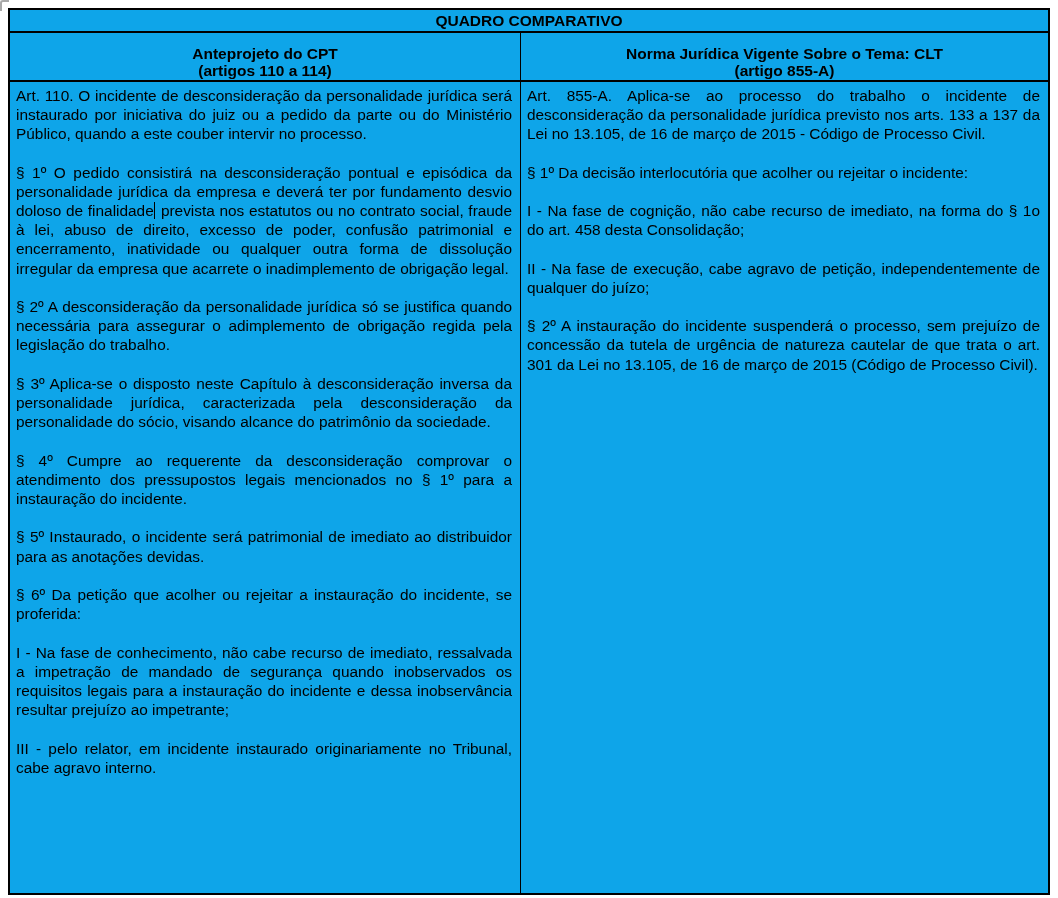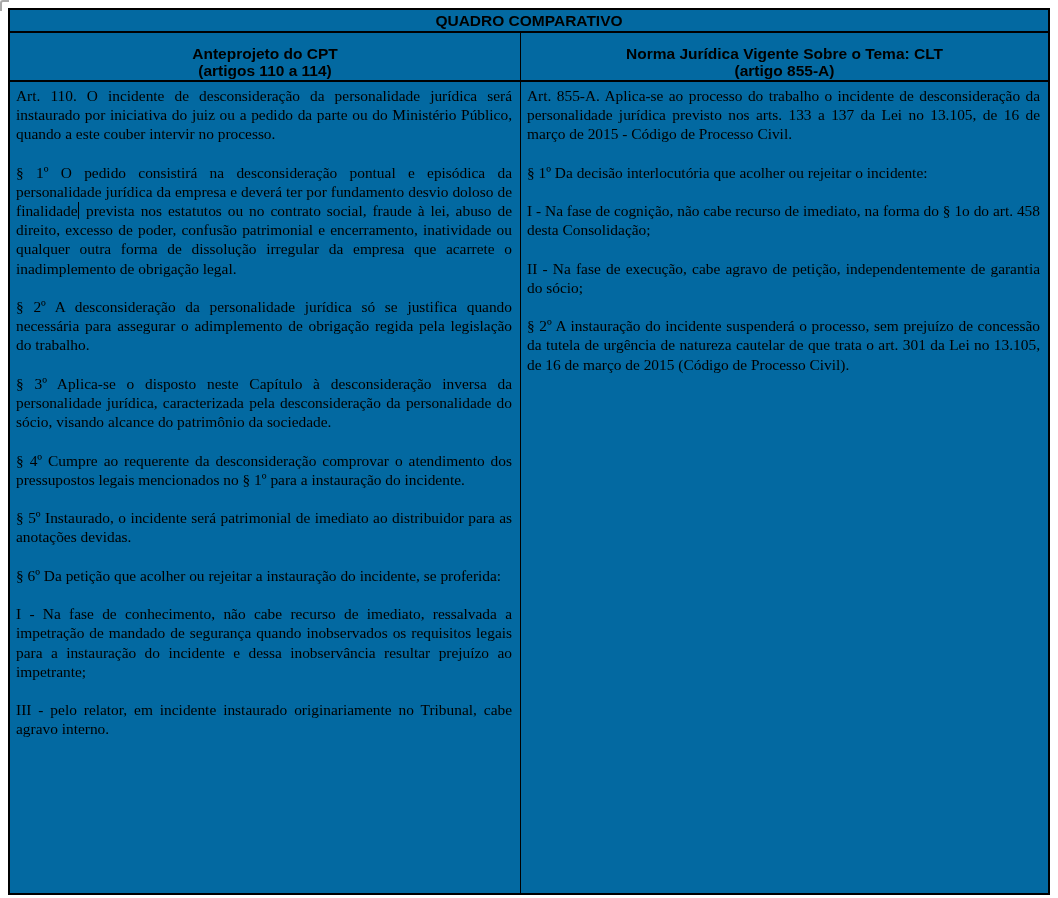"QUADRO COMPARATIVO" .cmp-table { background: #0369a1 -> #0ea5e9 }
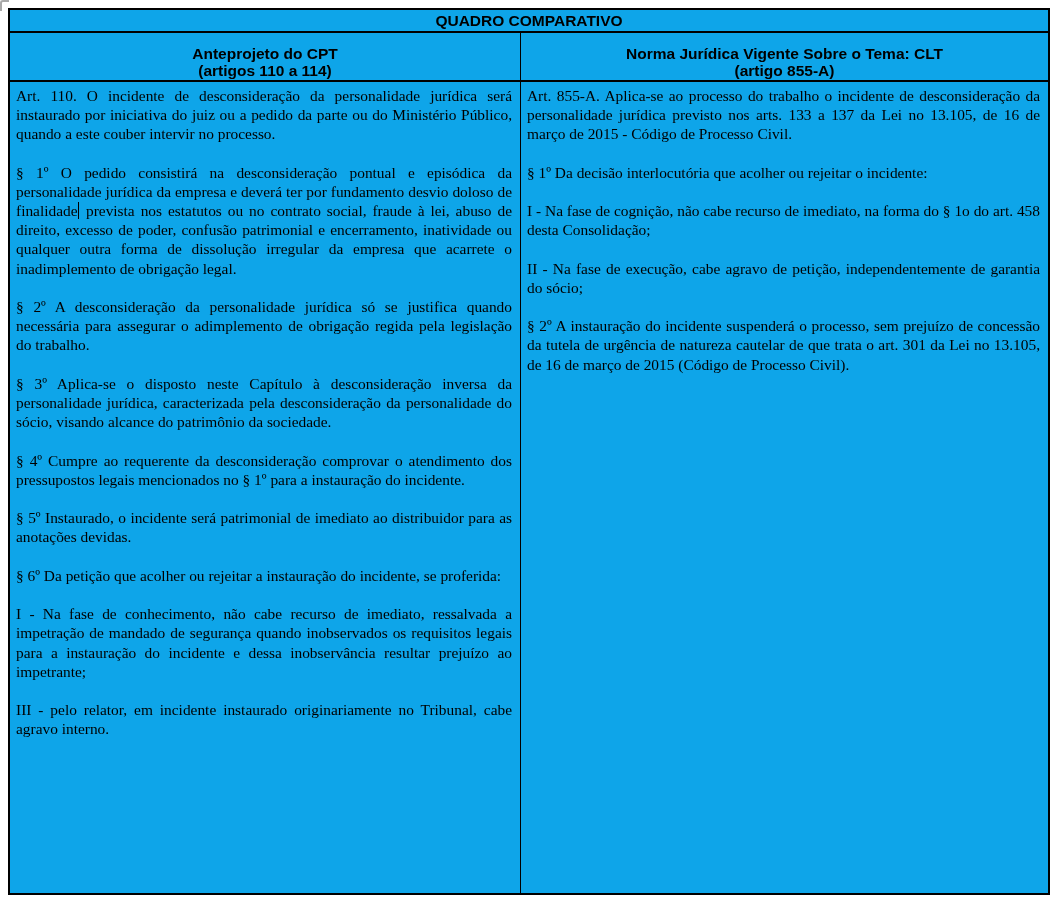"Art. 110. O incidente de" .body-row { font-family: Liberation Serif, serif -> none }
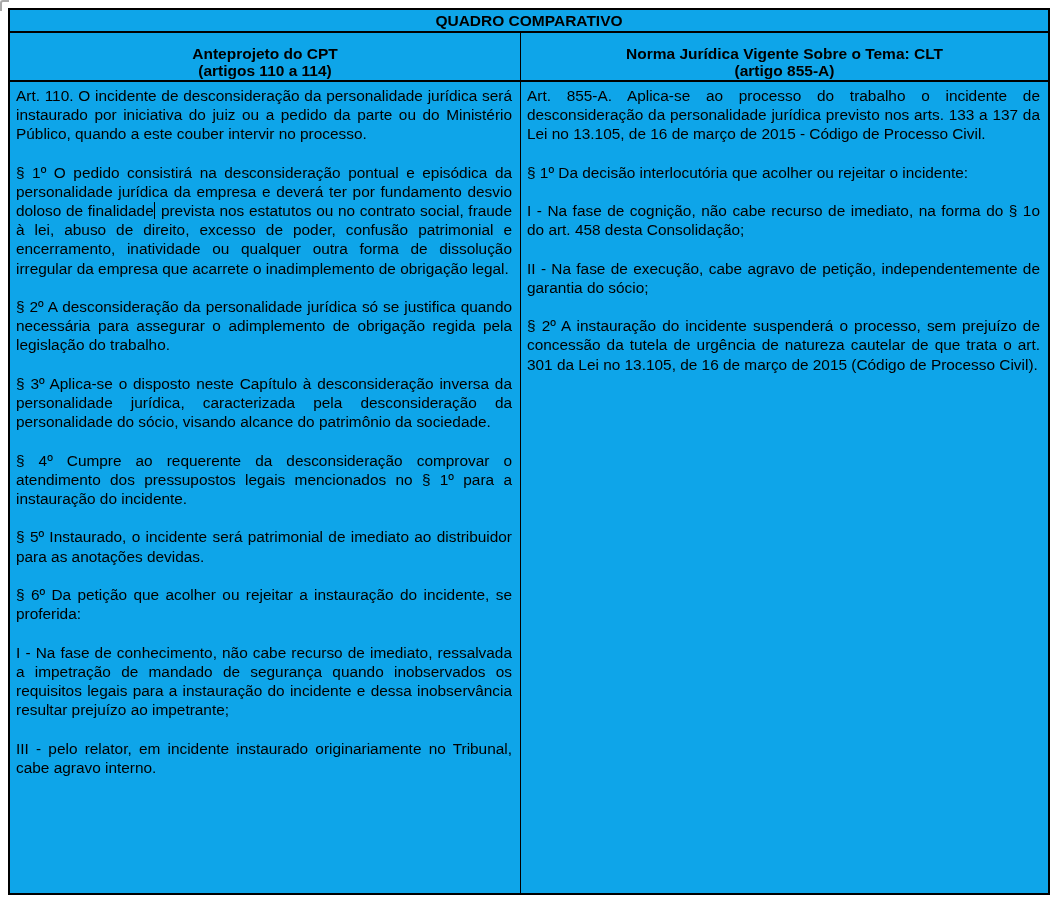"II - Na fase de" p { text: garantia do sócio -> qualquer do juízo }
